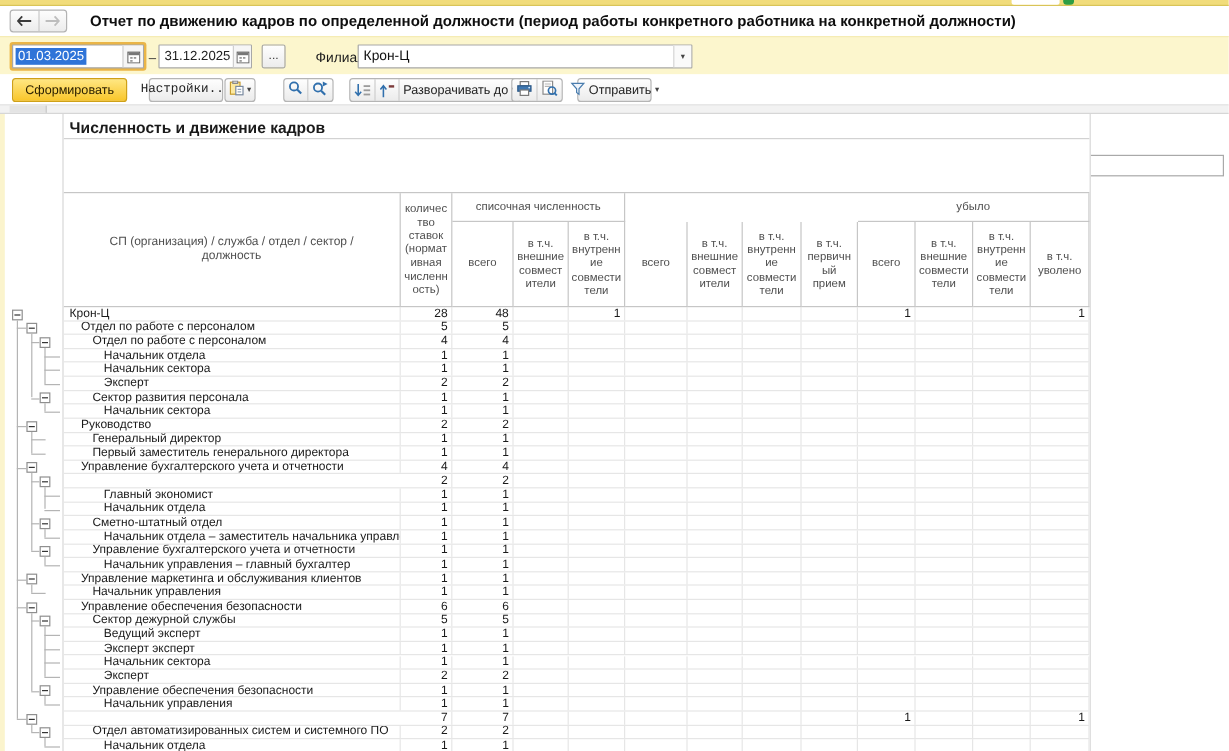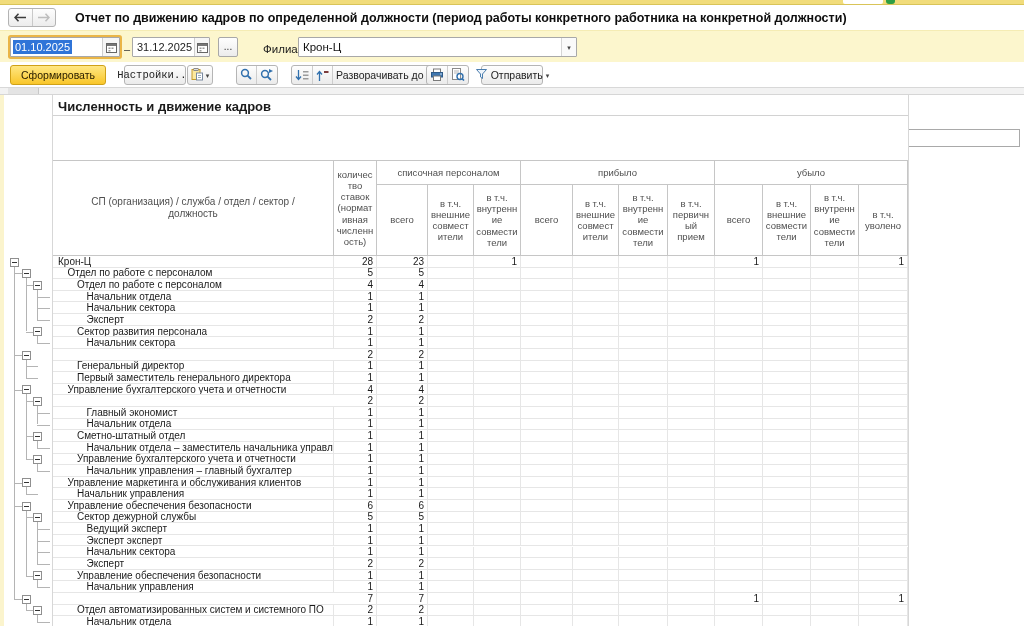"01.10.2025" span.date-text { text: 01.10.2025 -> 01.03.2025 }
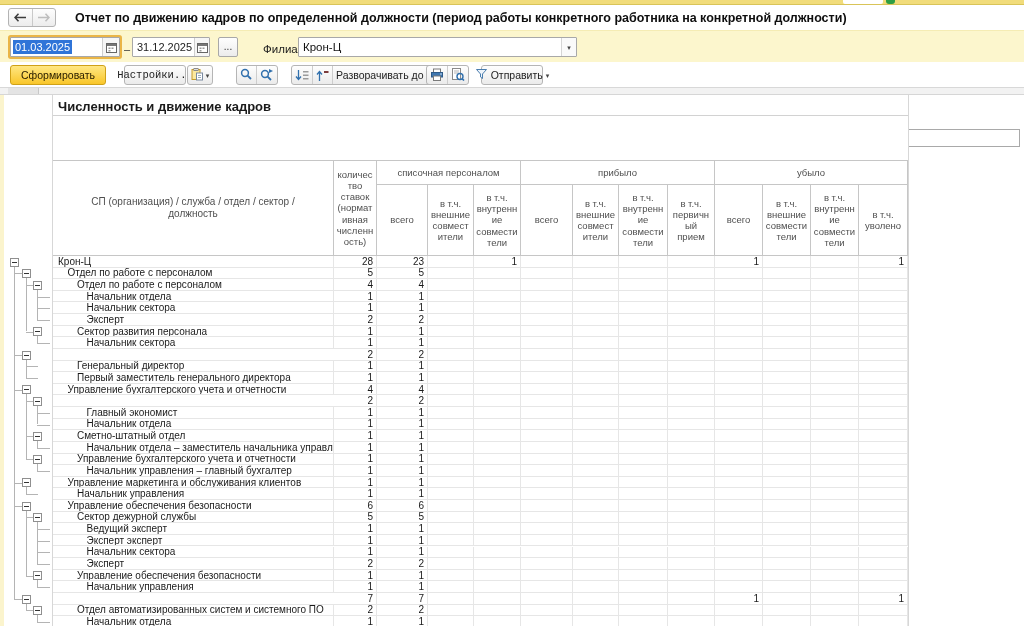"списочная персоналом" div.h-cell { text: персоналом -> численность }
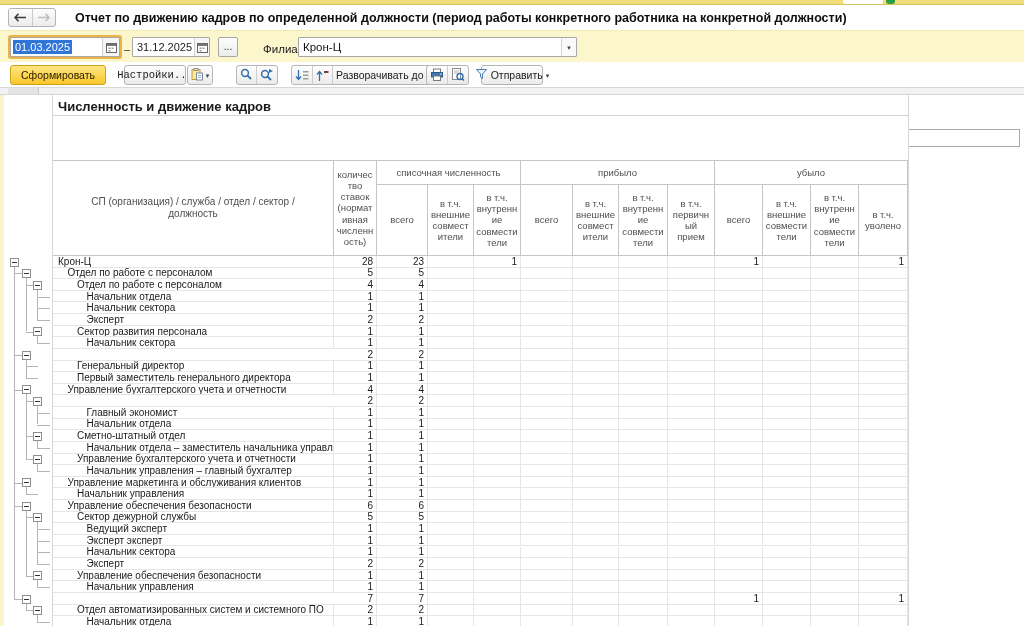"прибыло" div.h-cell { html: <div>прибыло</div> -> none }
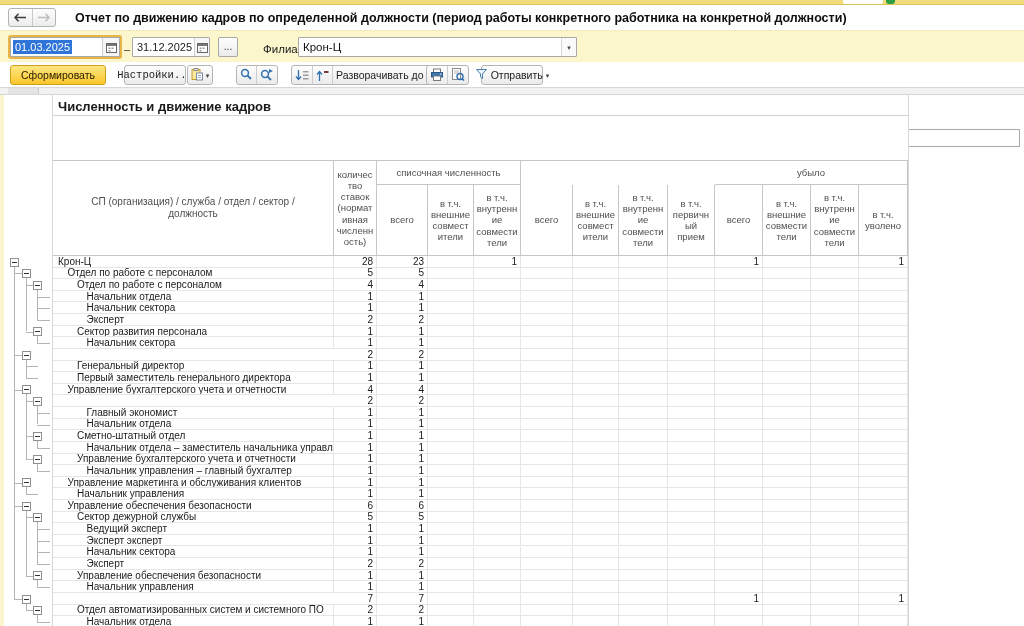"23" div.c-val { text: 23 -> 48 }
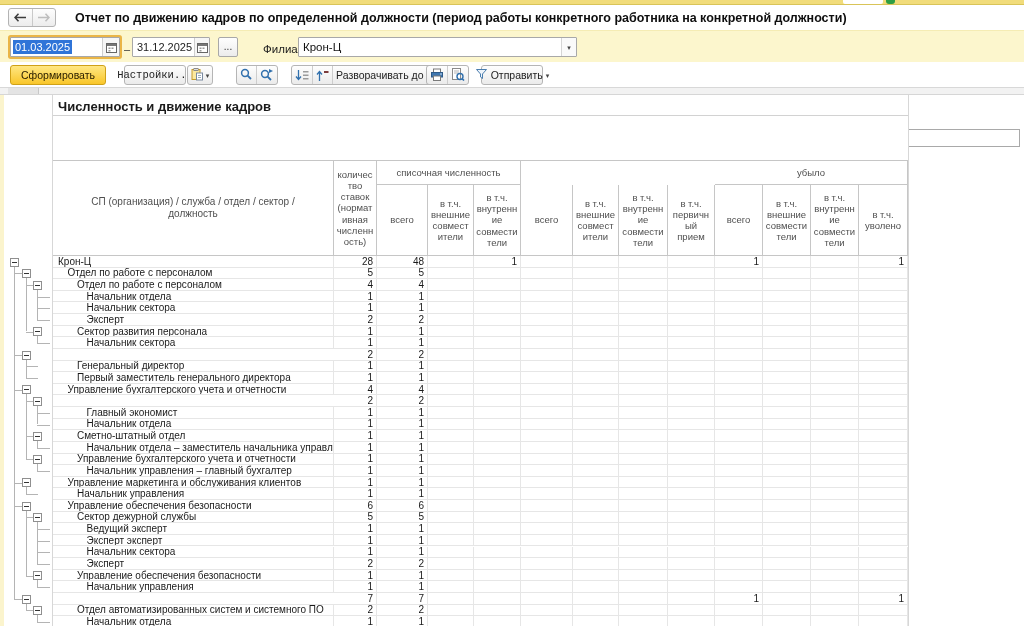"Руководство" div.c-name { html: none -> <div>Руководство</div> }
